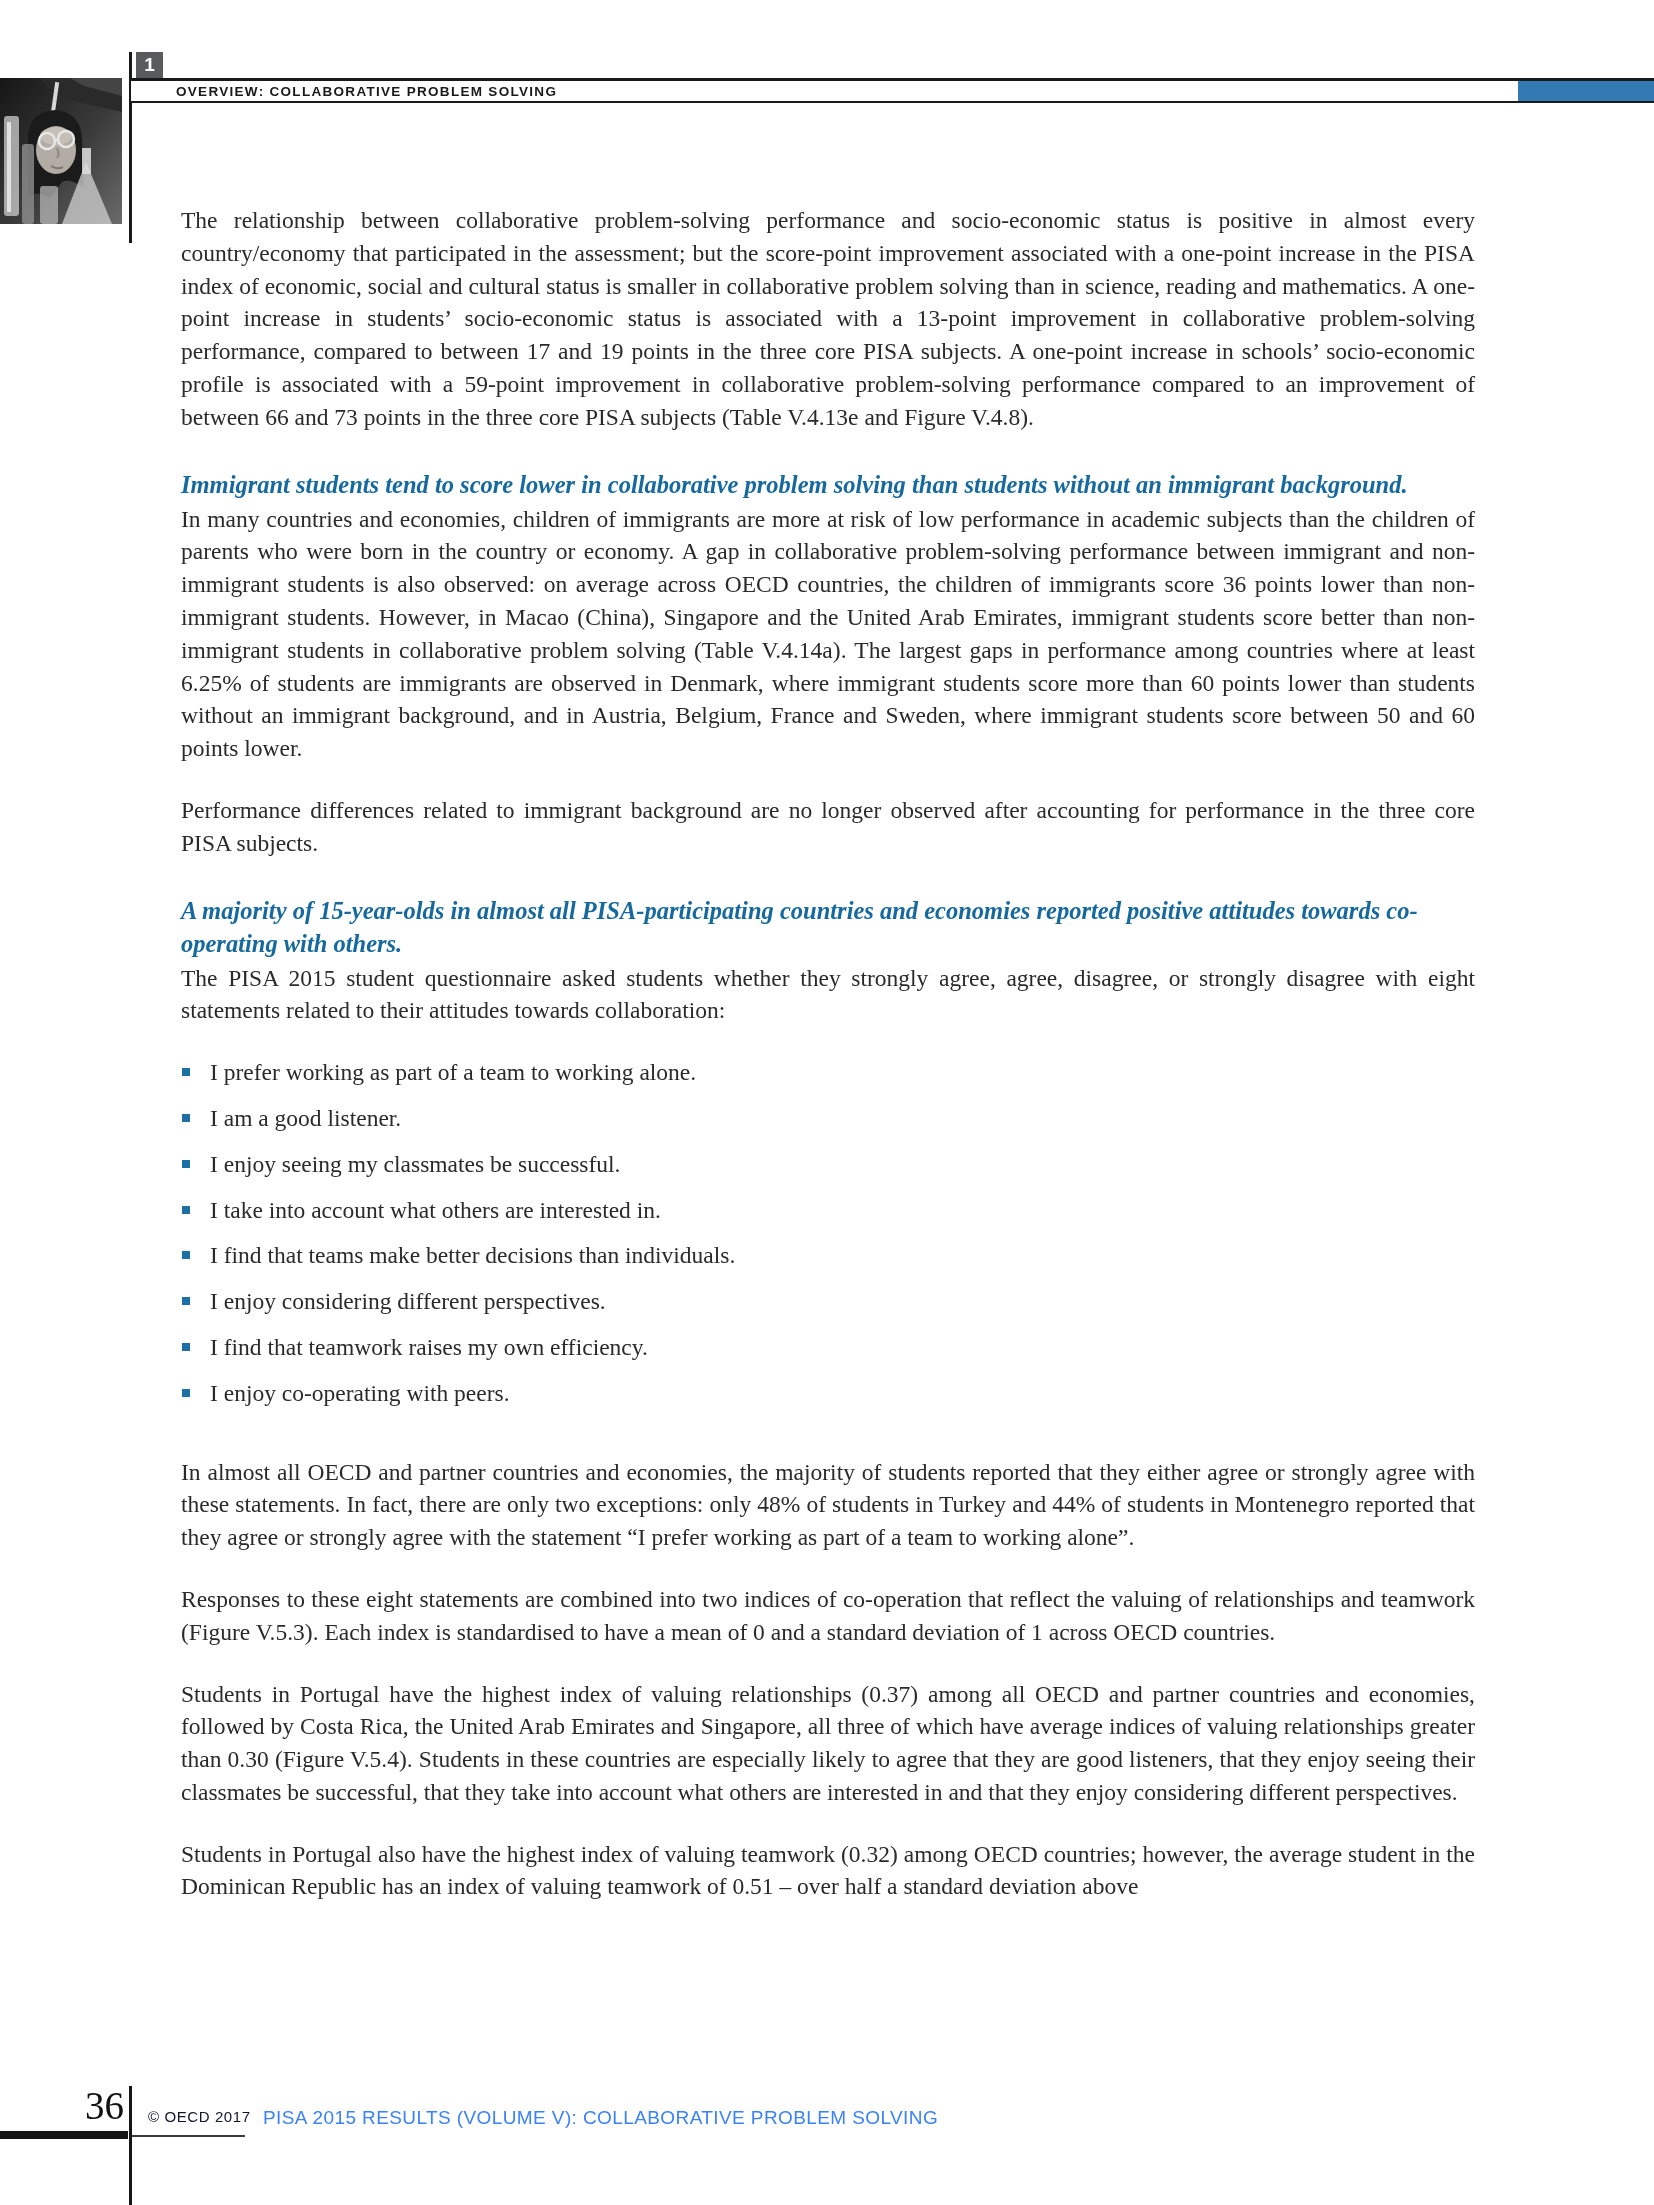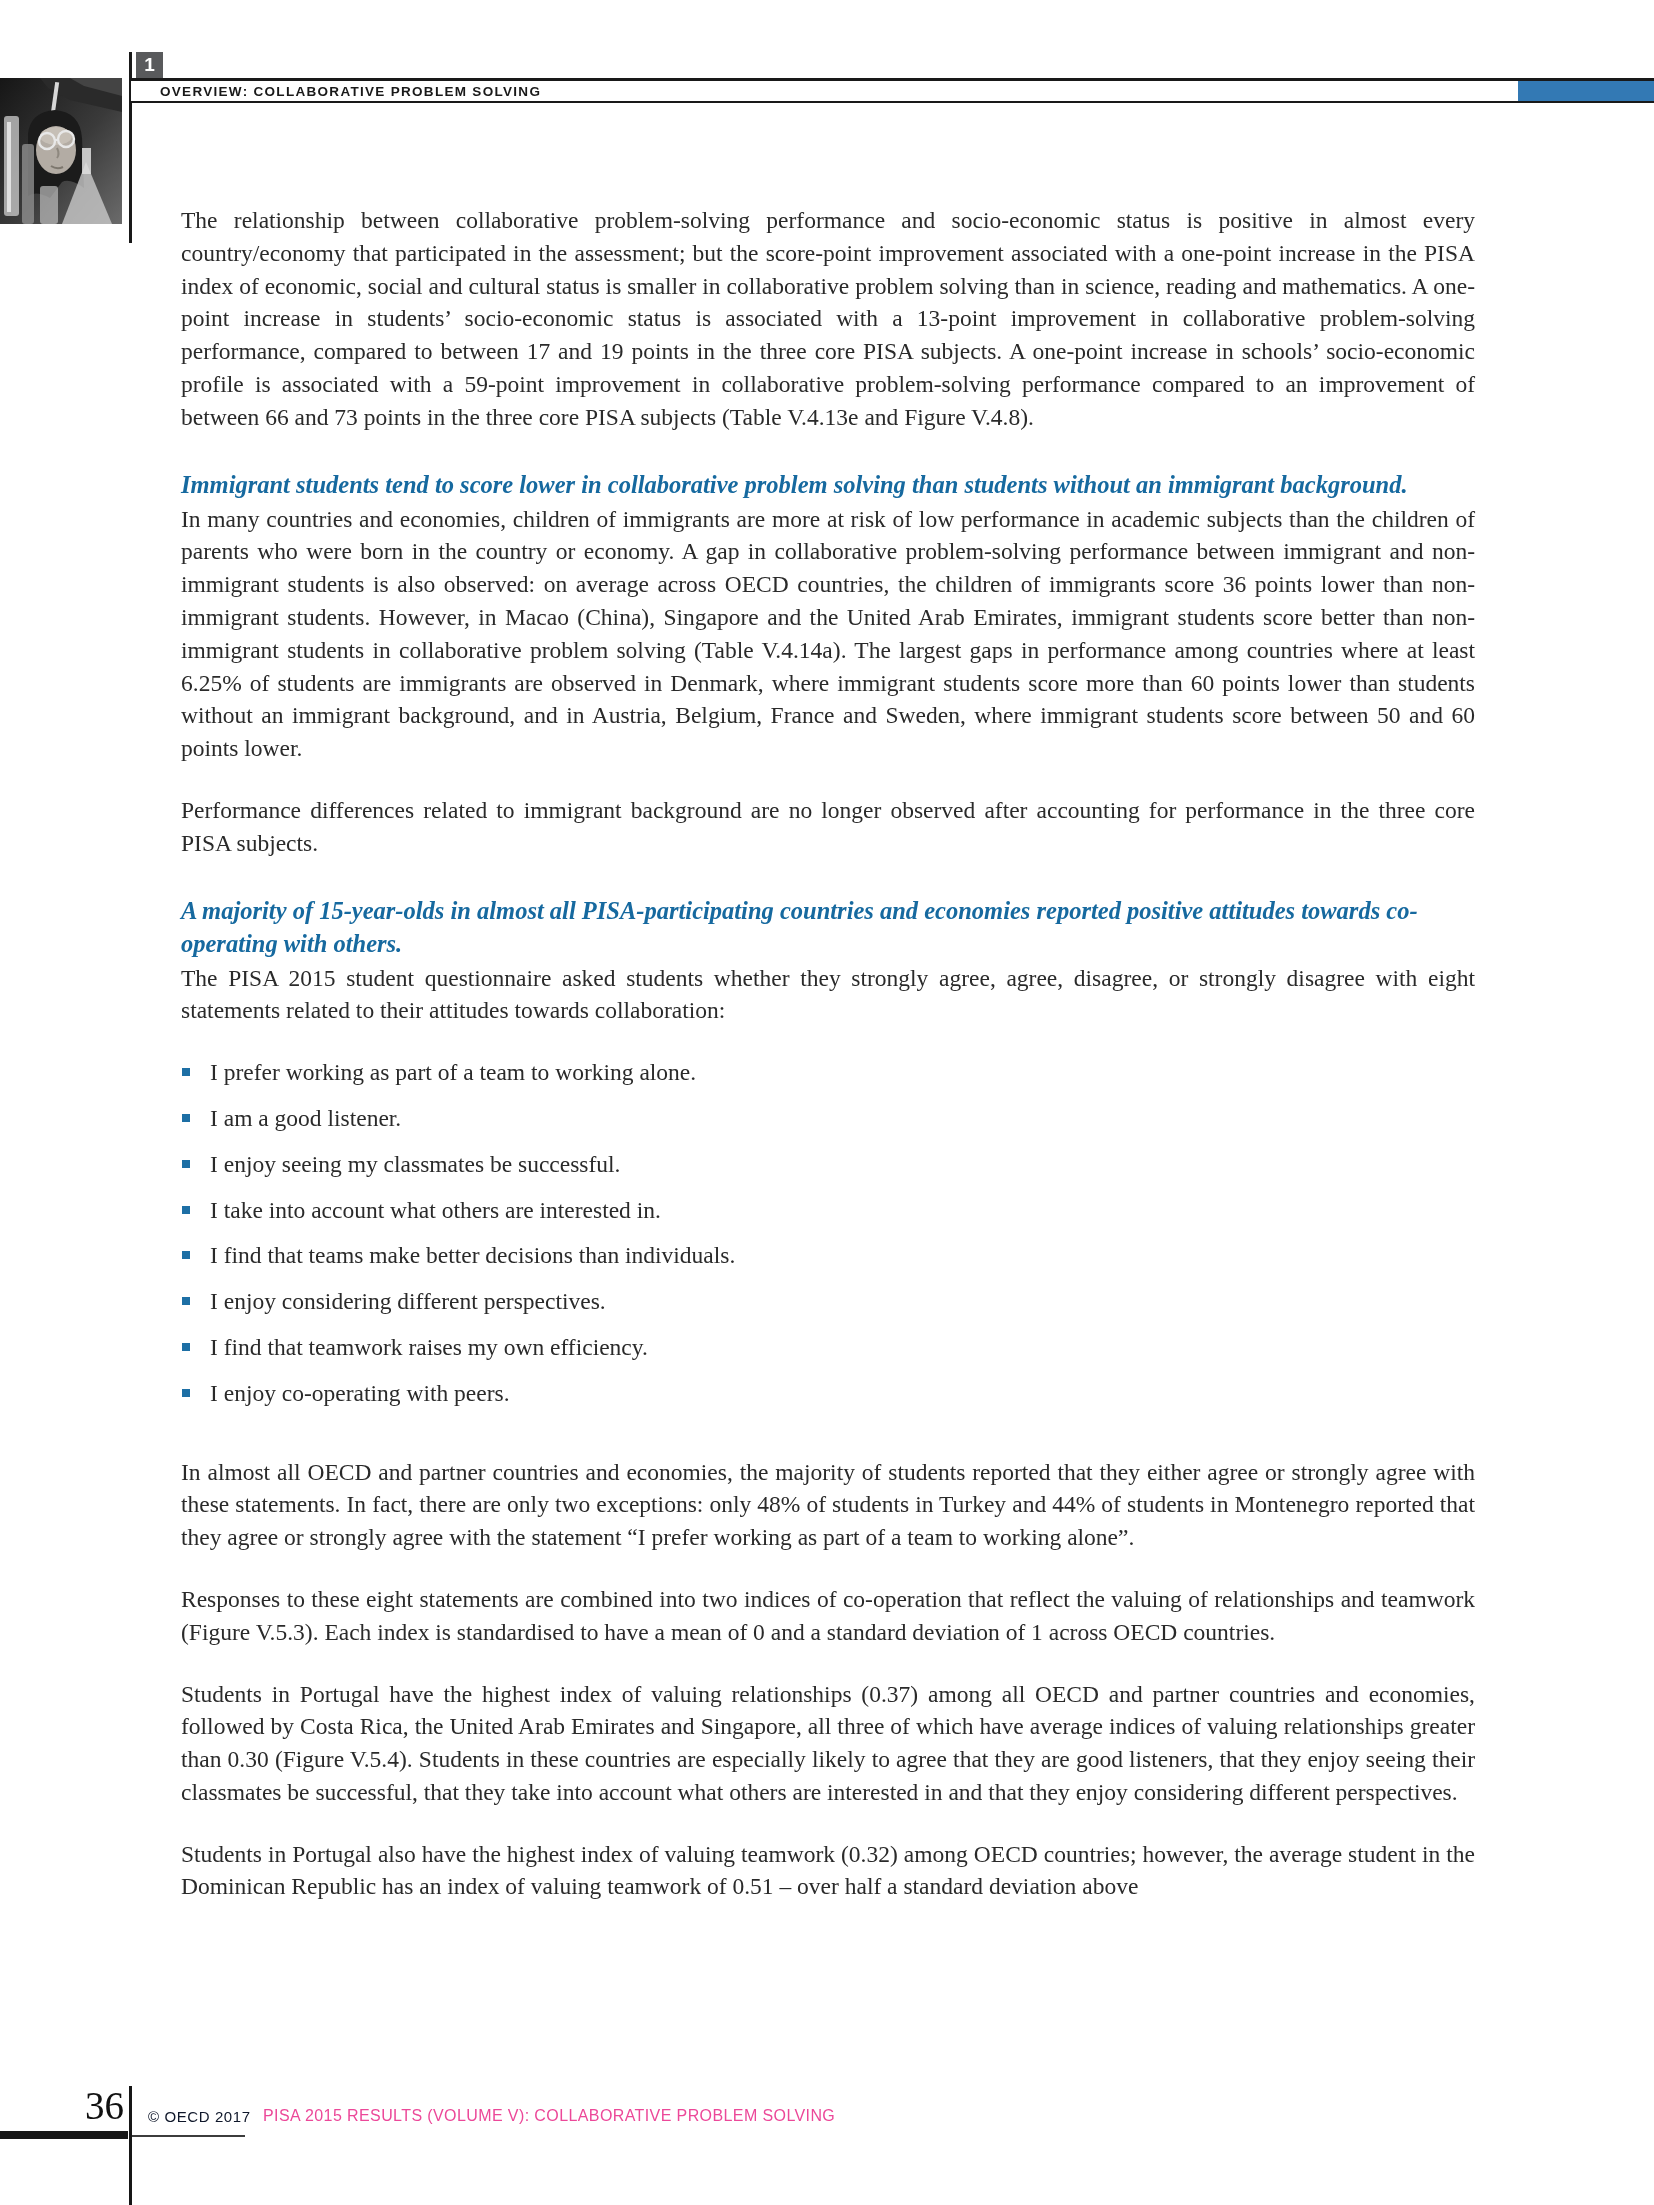"OVERVIEW: COLLABORATIVE PROBLEM SOLVING" .header-band .band-label { margin-left: none -> 16px }
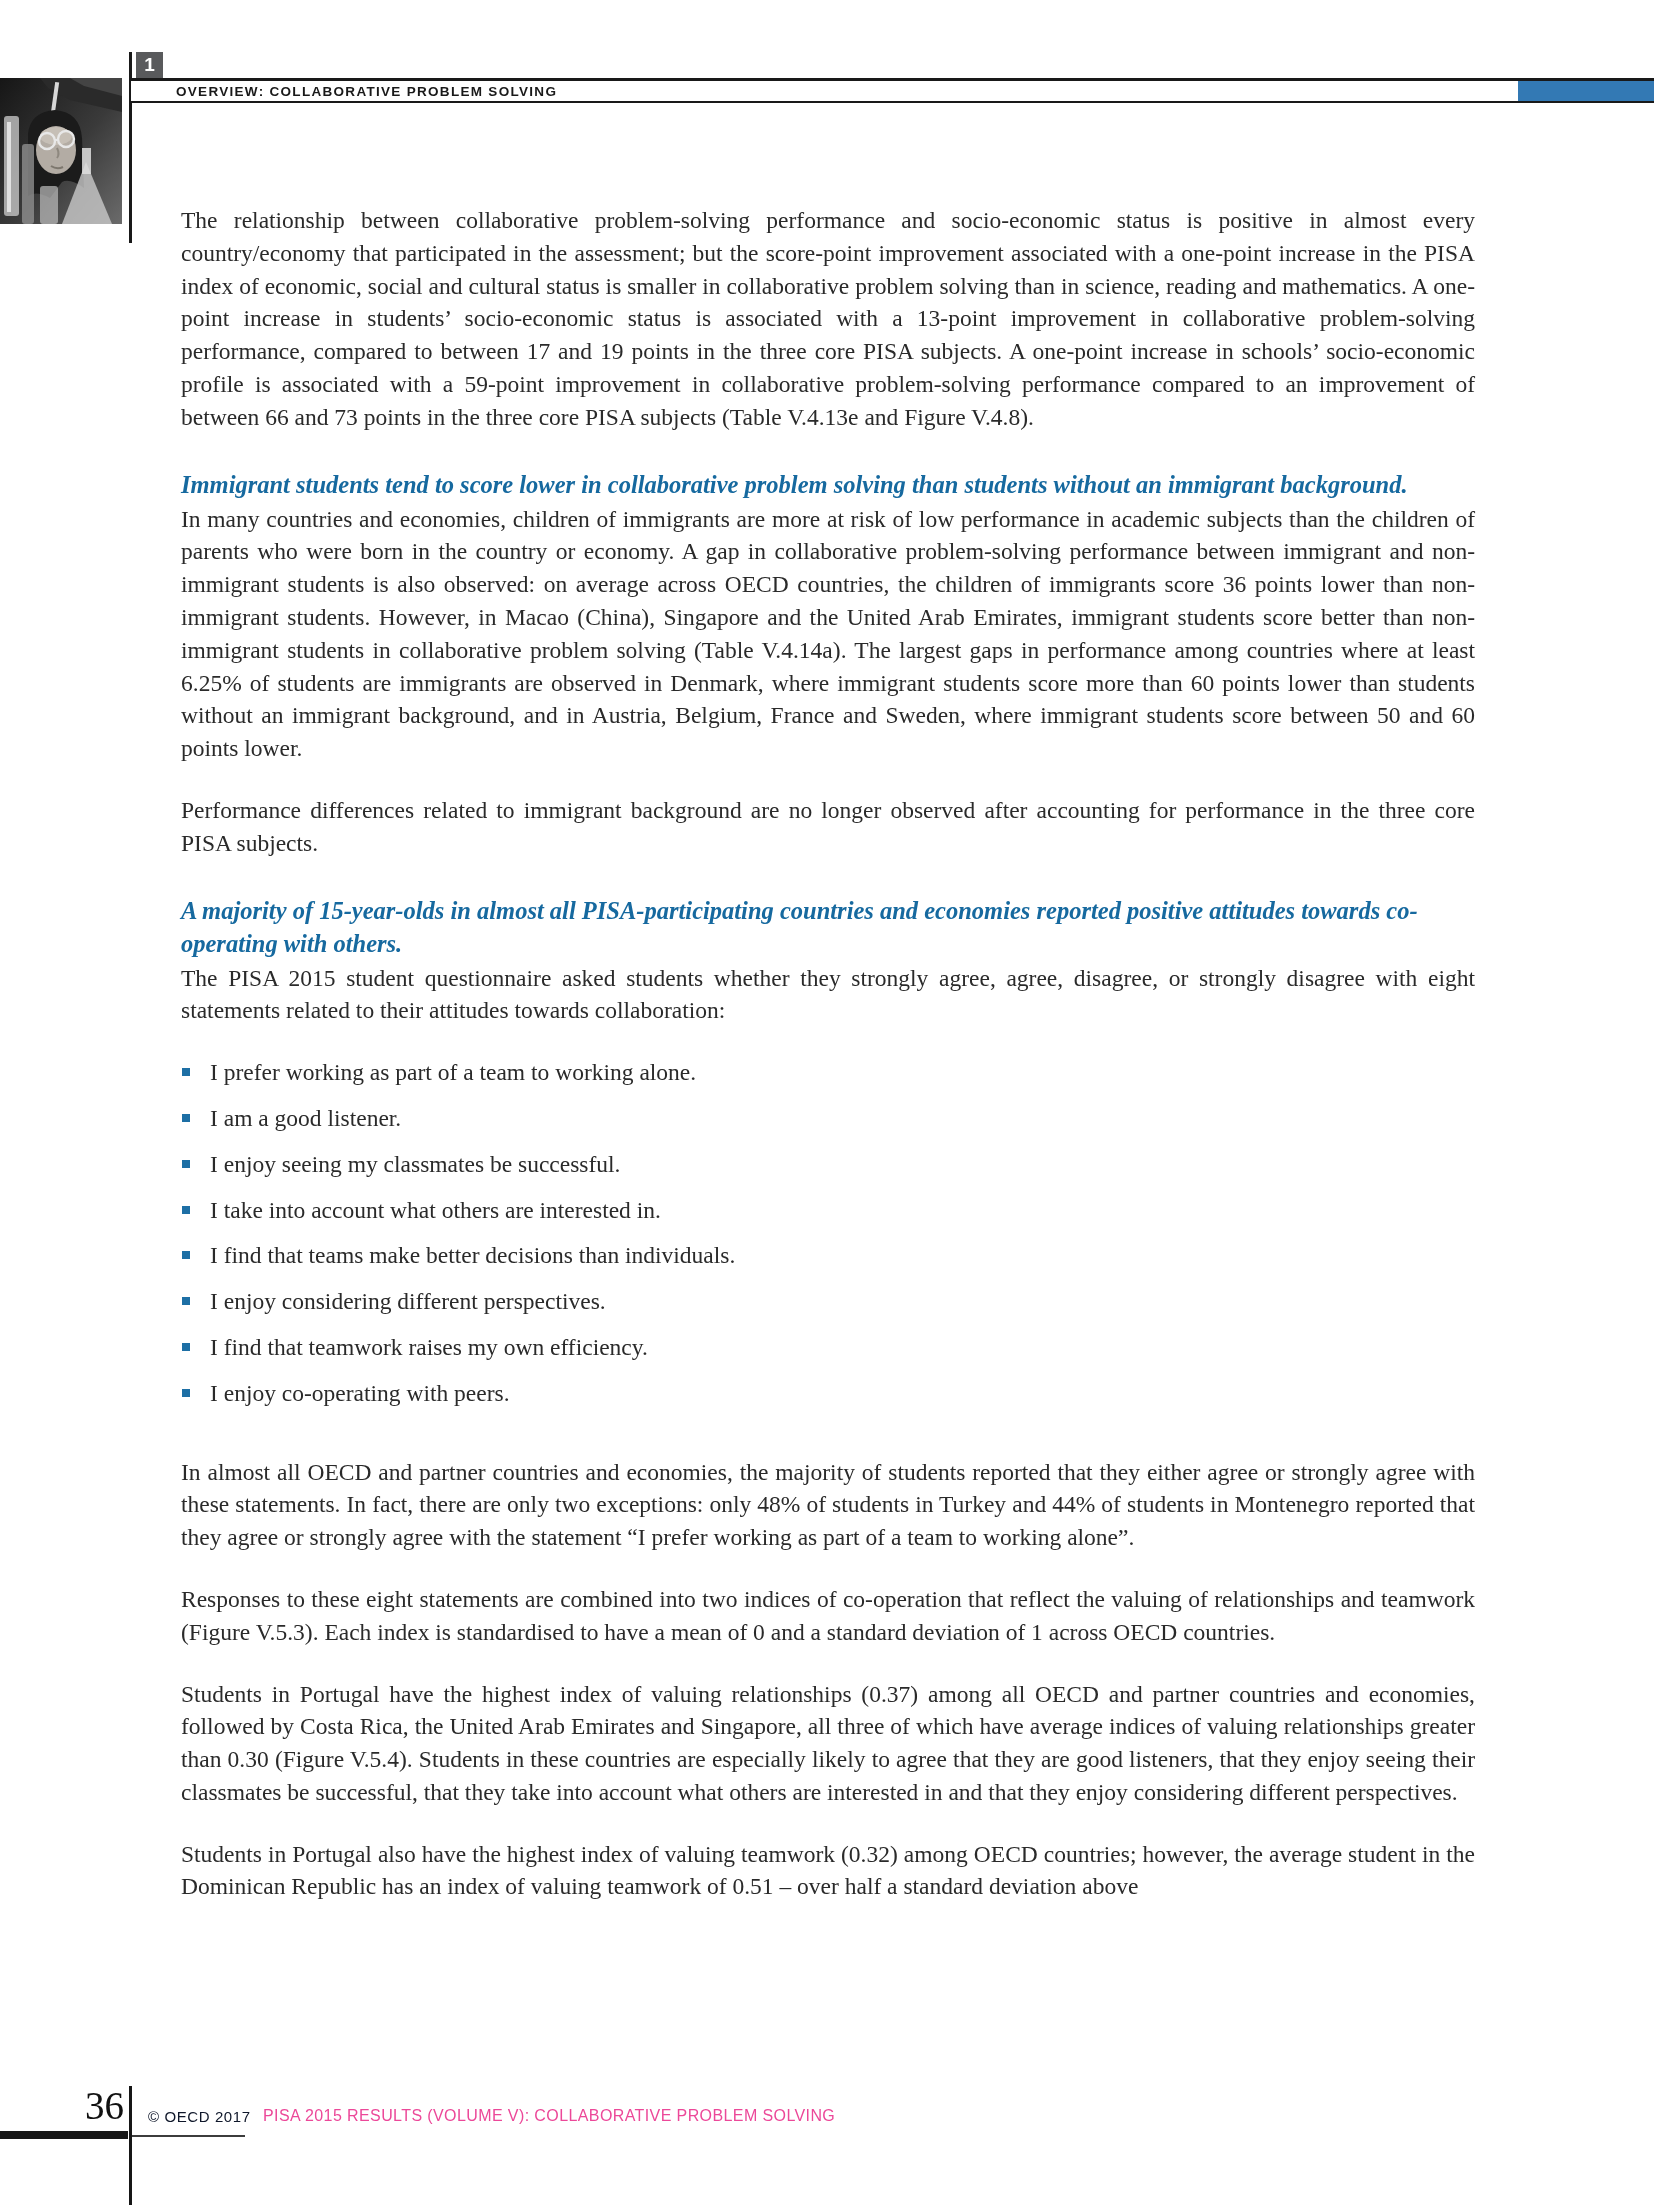"PISA 2015 RESULTS (VOLUME V):" .foot-book-title { color: #ec4899 -> #3b82f6; font-size: 16px -> 19px }
